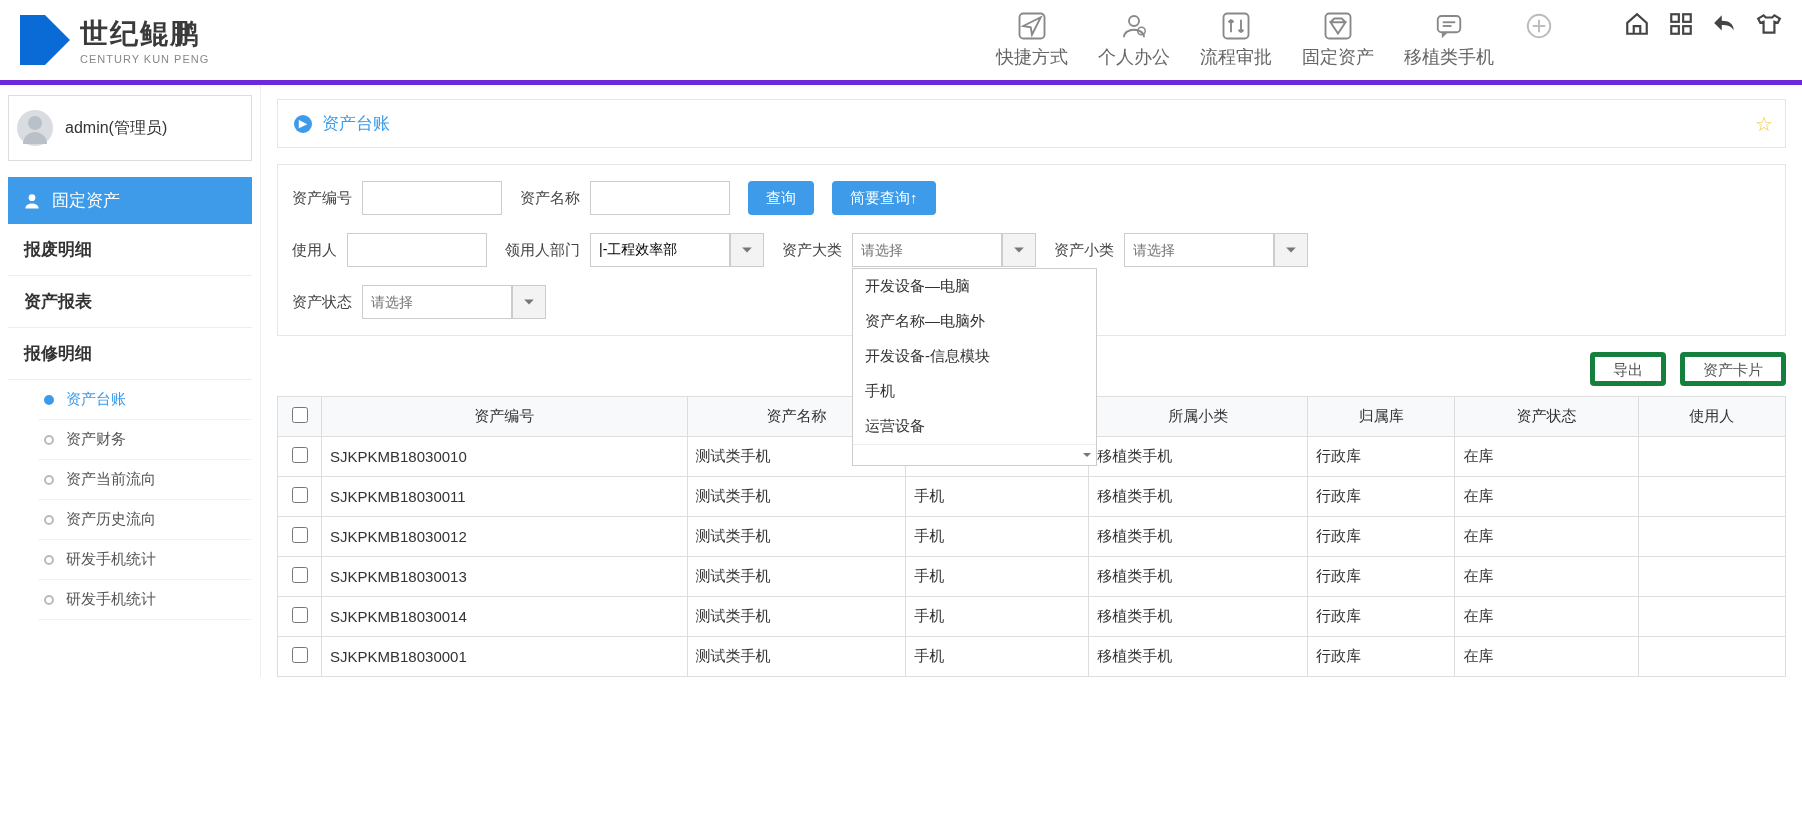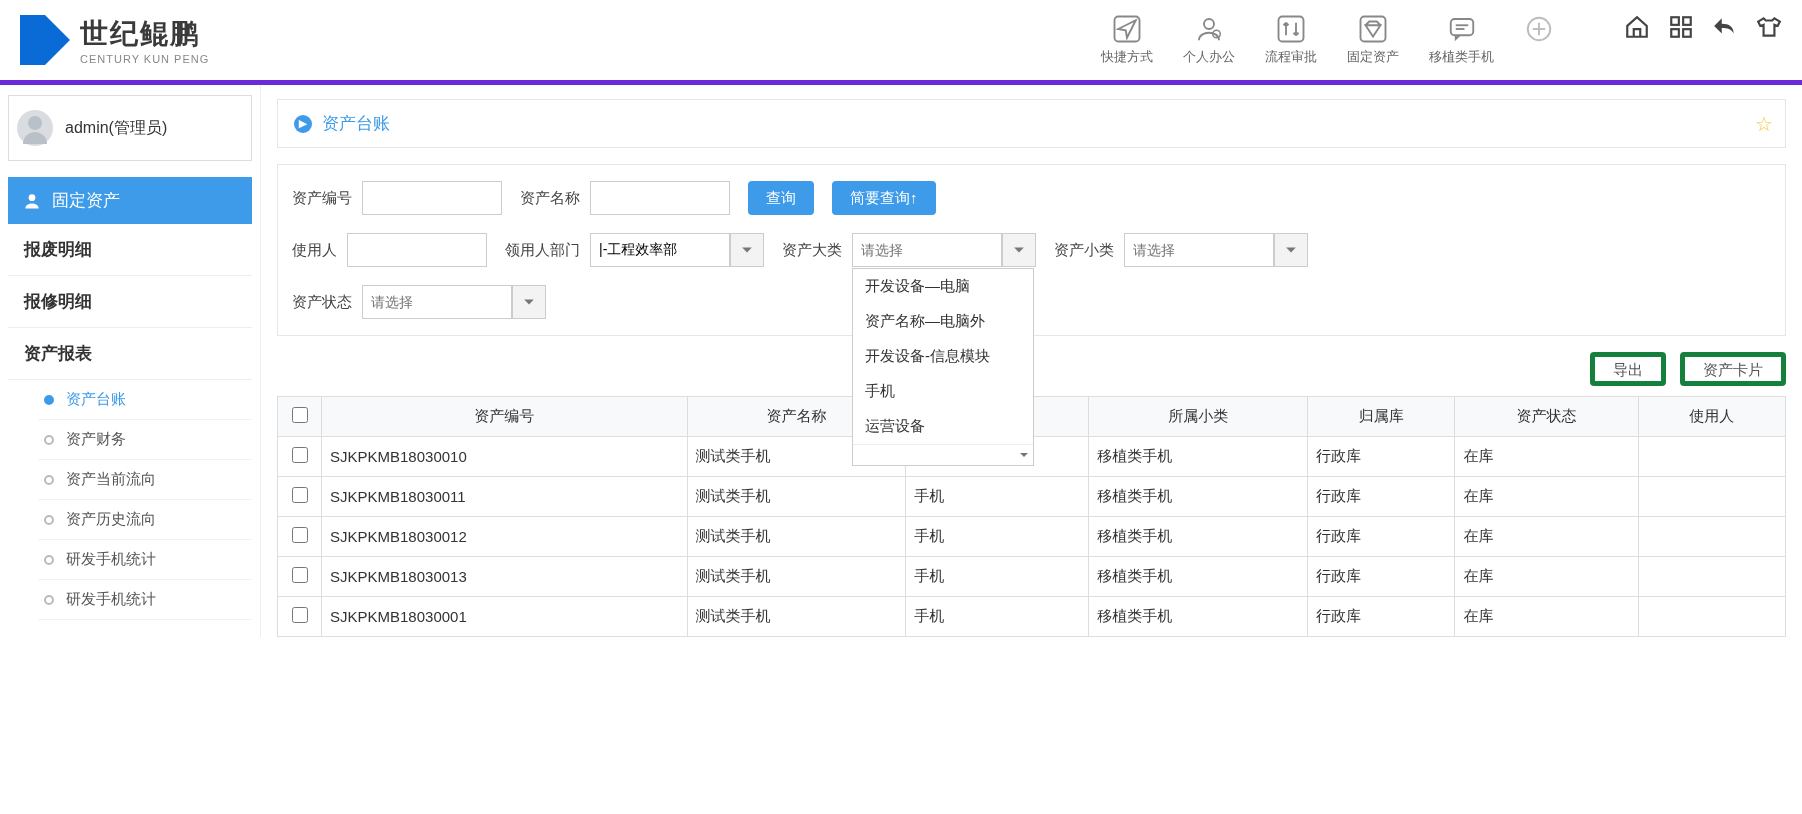"快捷方式" .top-nav-item span { font-size: 13px -> 18px }
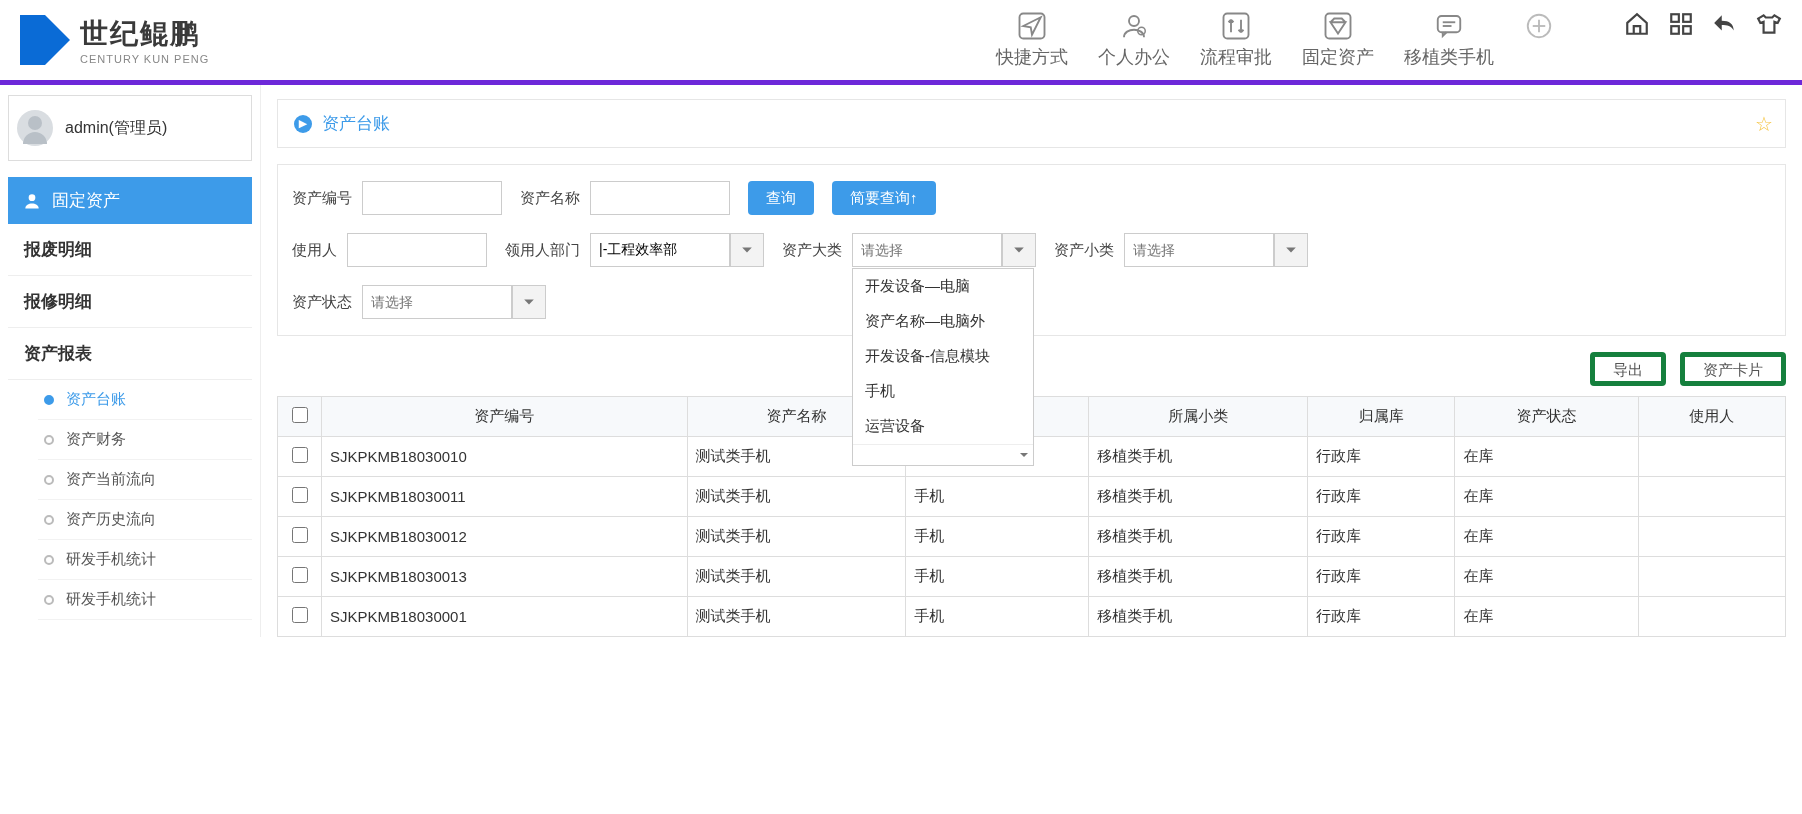"开发设备—电脑" .dropdown-panel { width: 182px -> 245px }
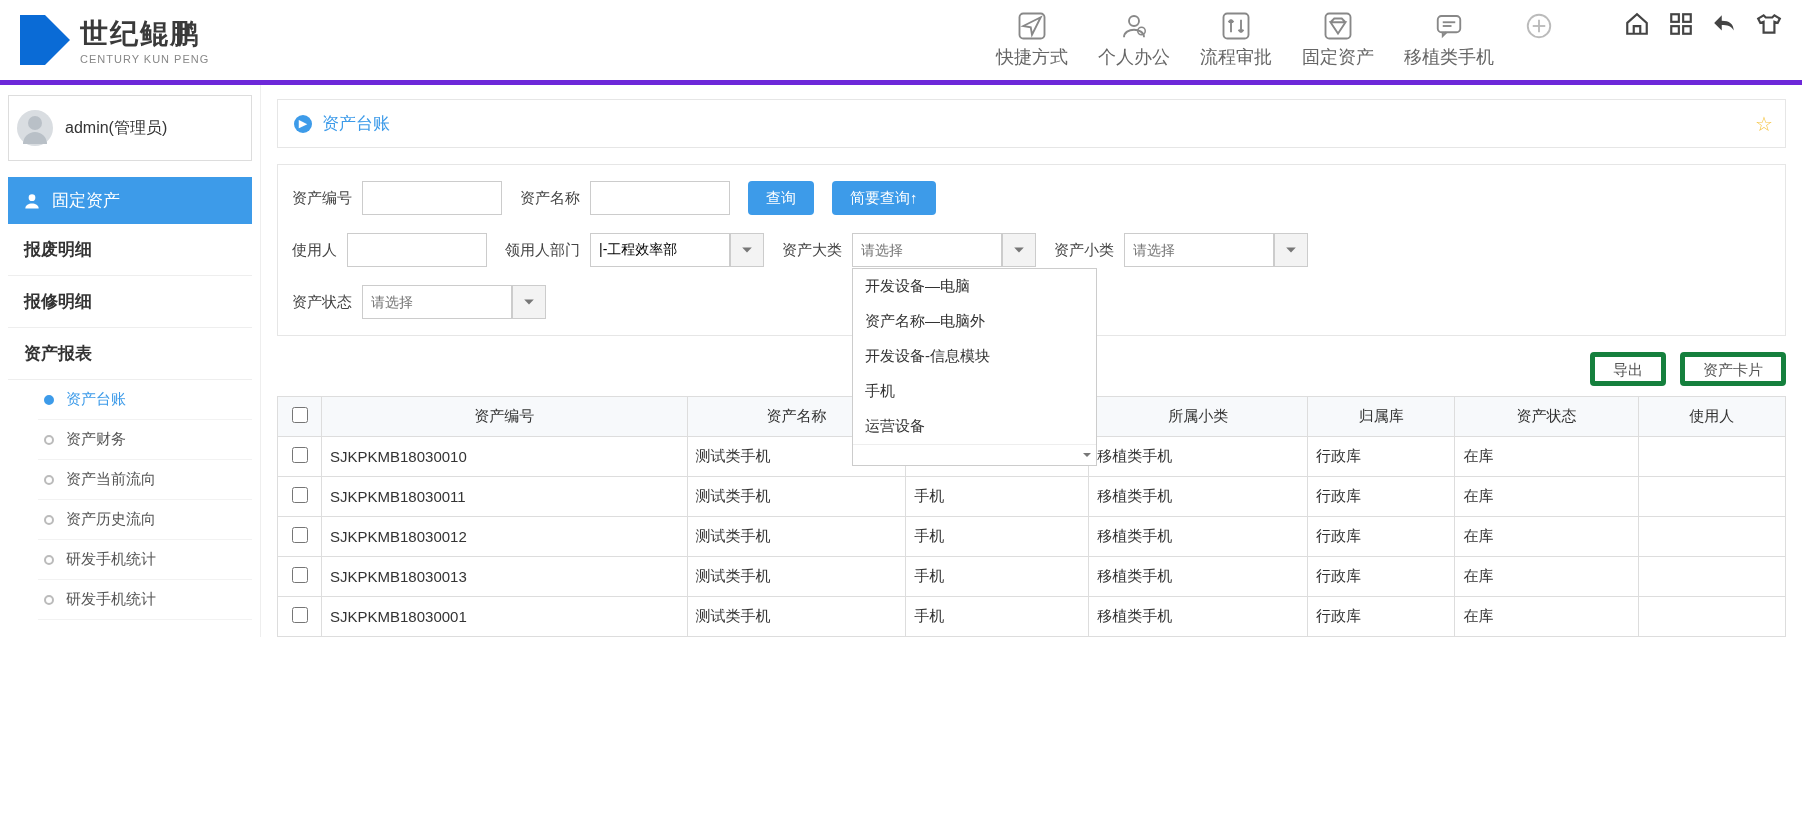"报修明细" div.side-item { order: before "资产报表" -> after "资产报表" }
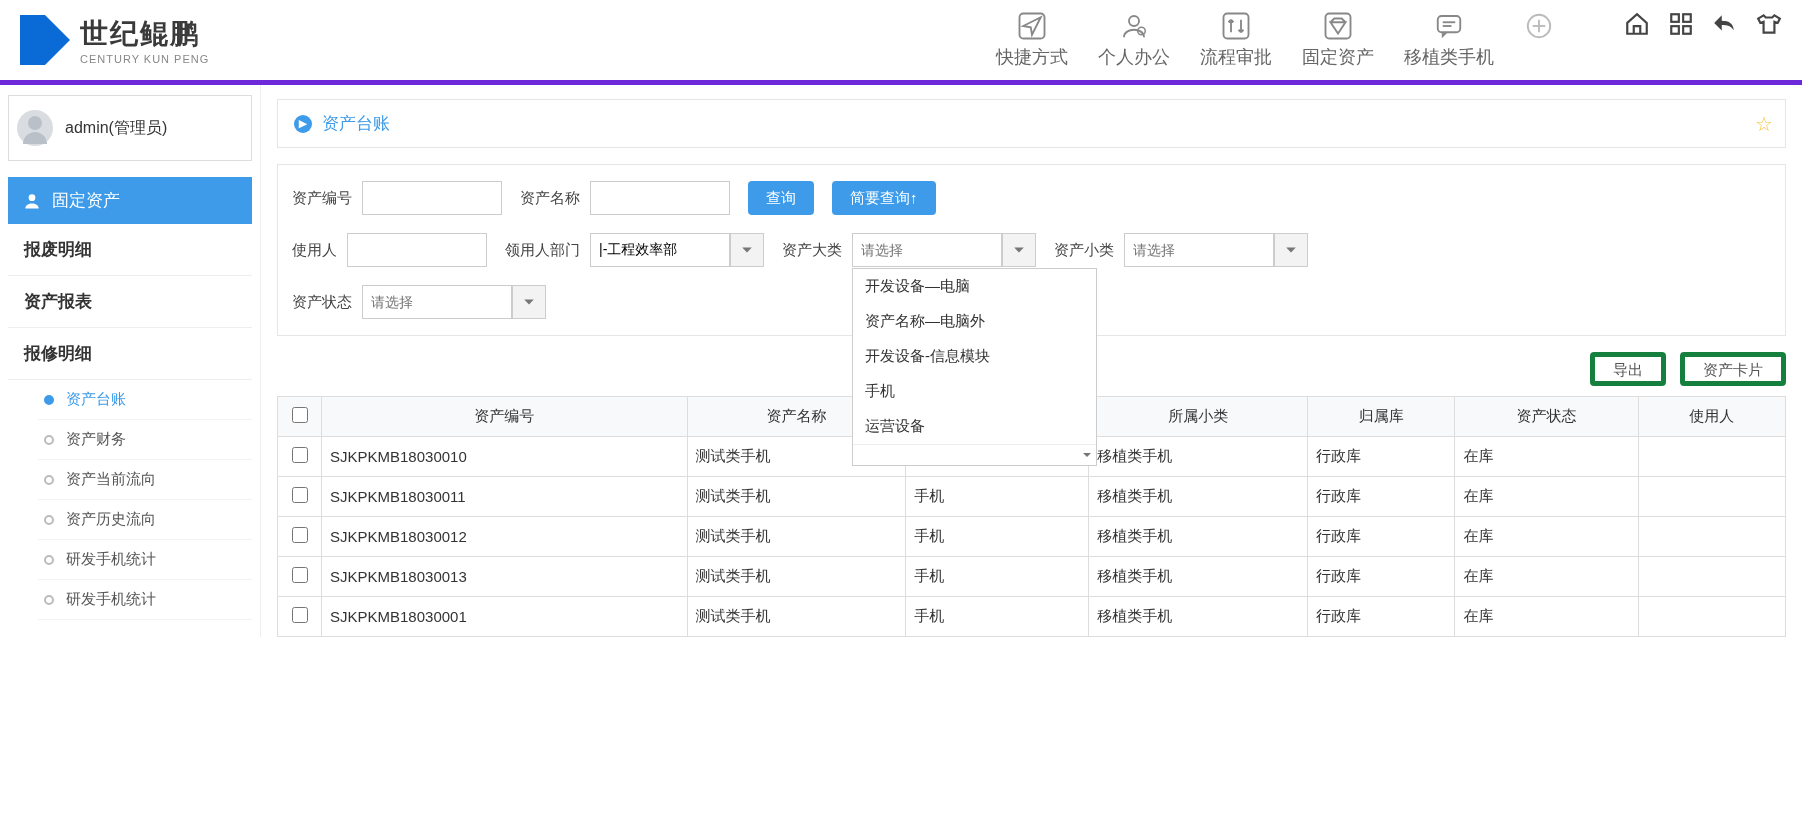"SJKPKMB18030014" tr { html: none -> <tr> <td><input></td> <td>SJKPKMB18030014</td> <td>测试类手机</td> <td>手机</td> <td>移植类手机</td> <td>行政库</td> <td>在库</td> <td></td> </tr> }
